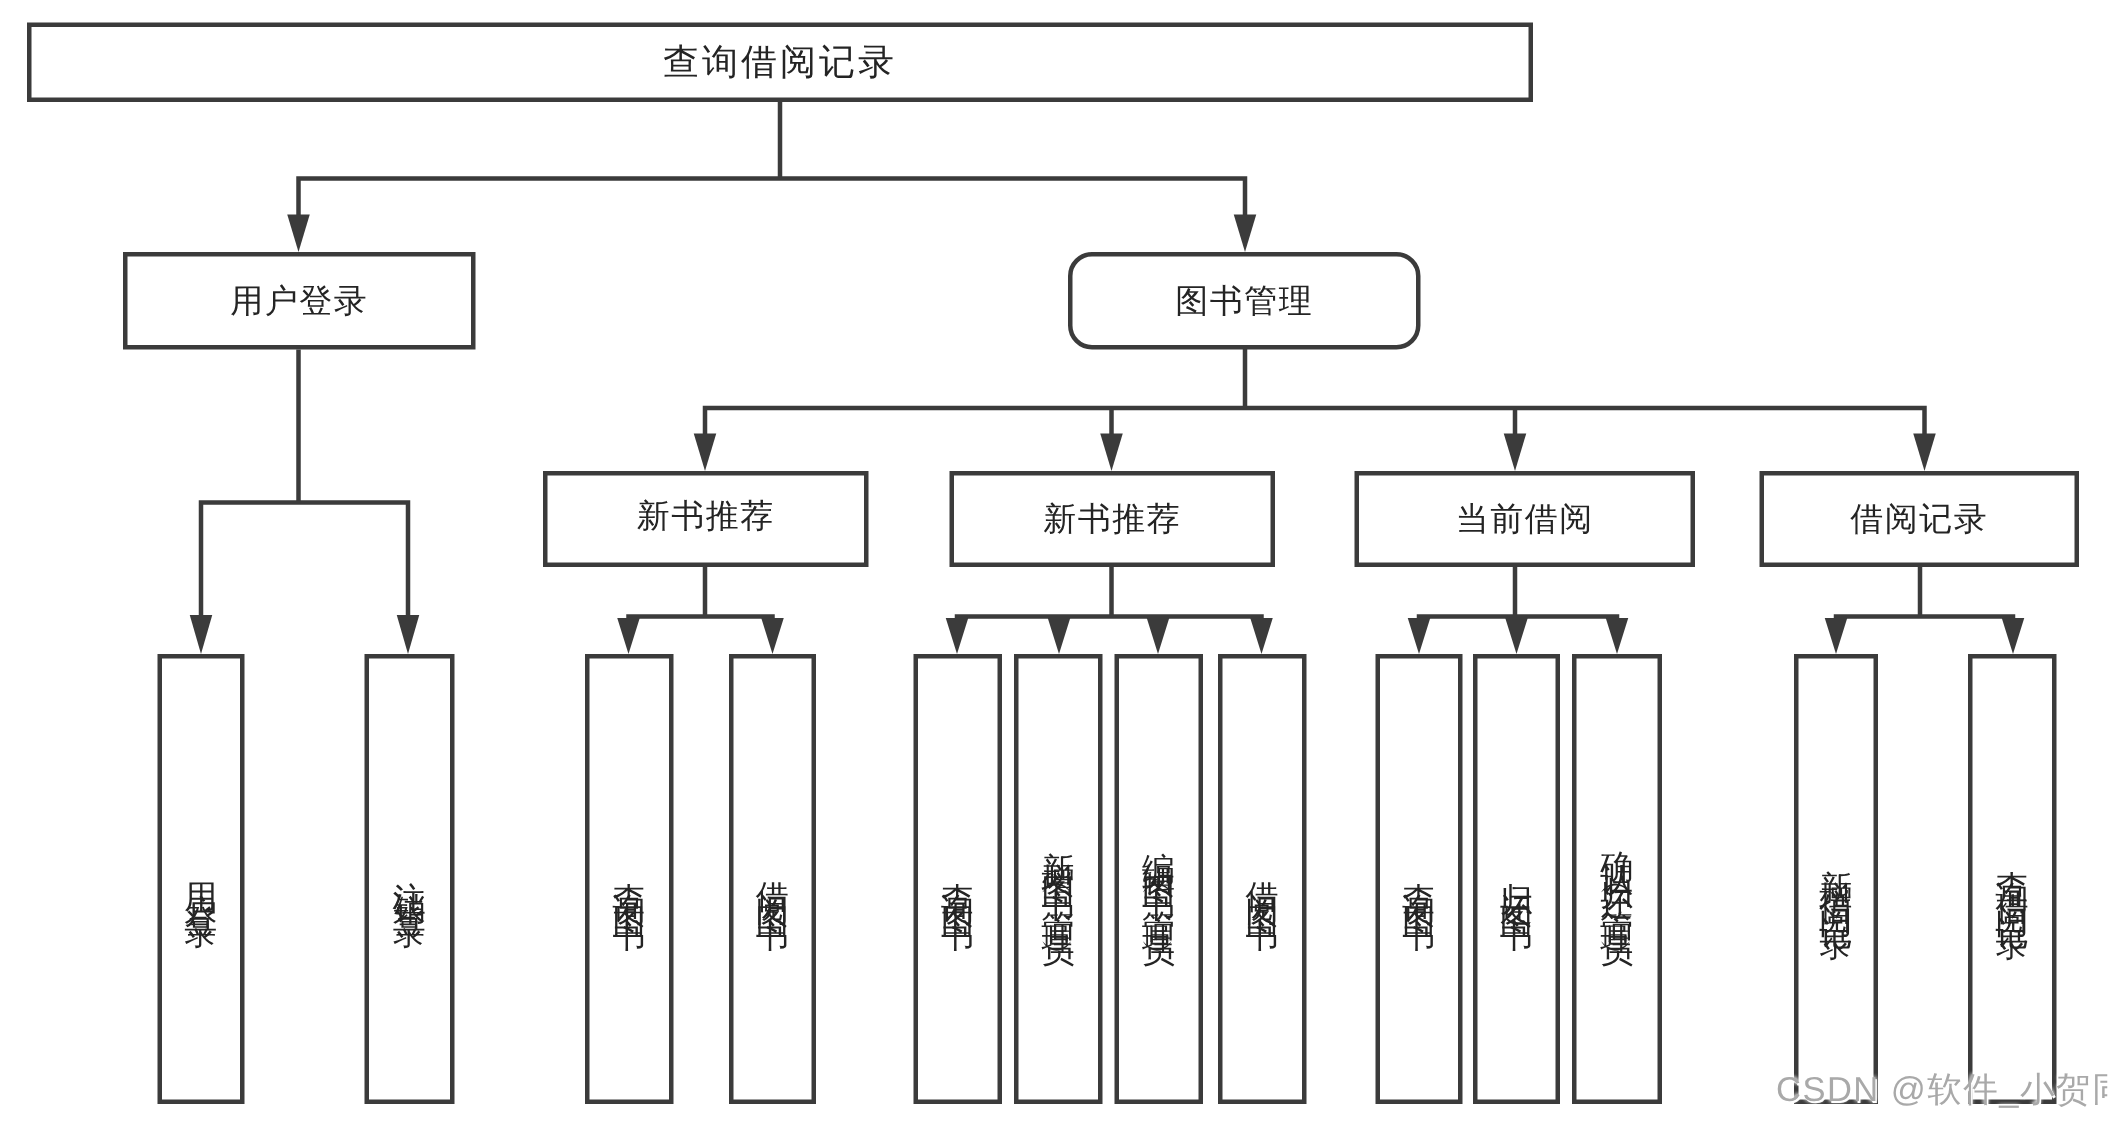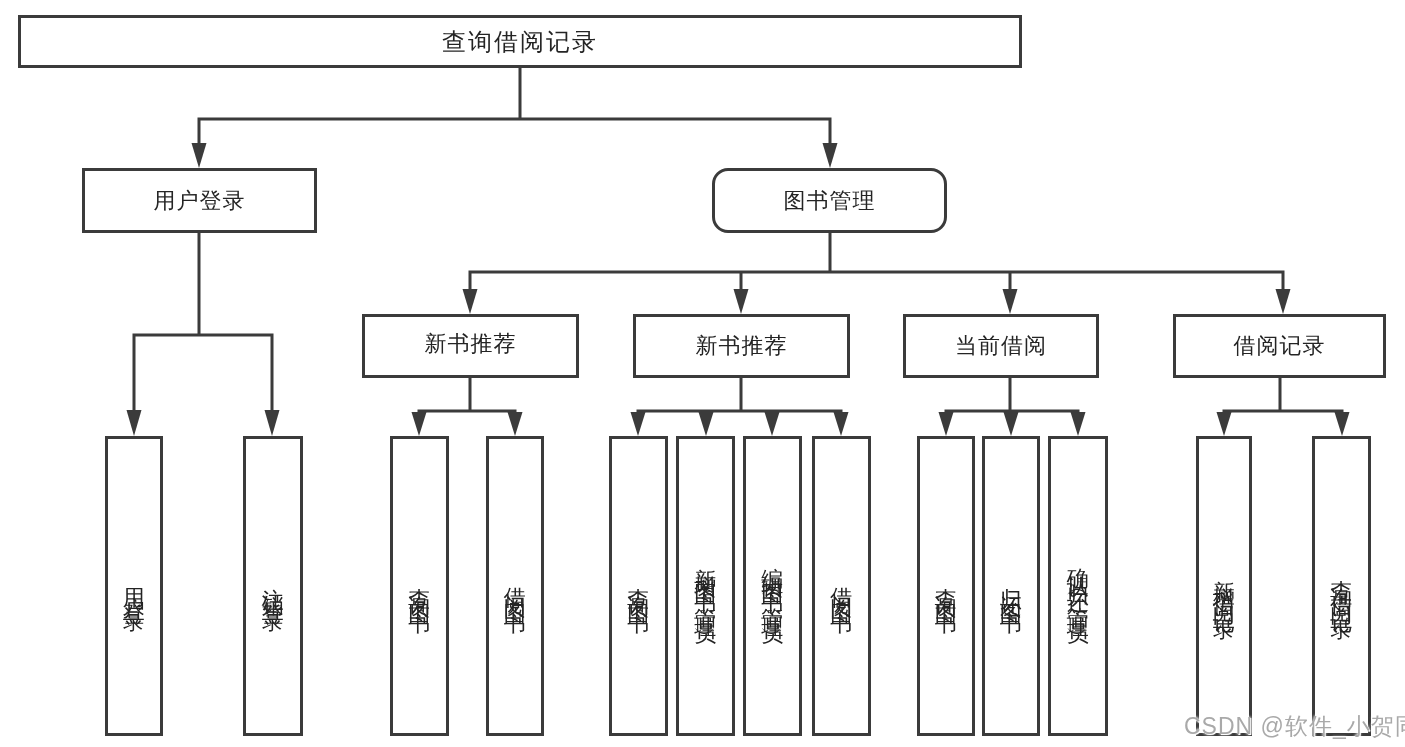"当前借阅" div.node { width: 196px -> 227px }
